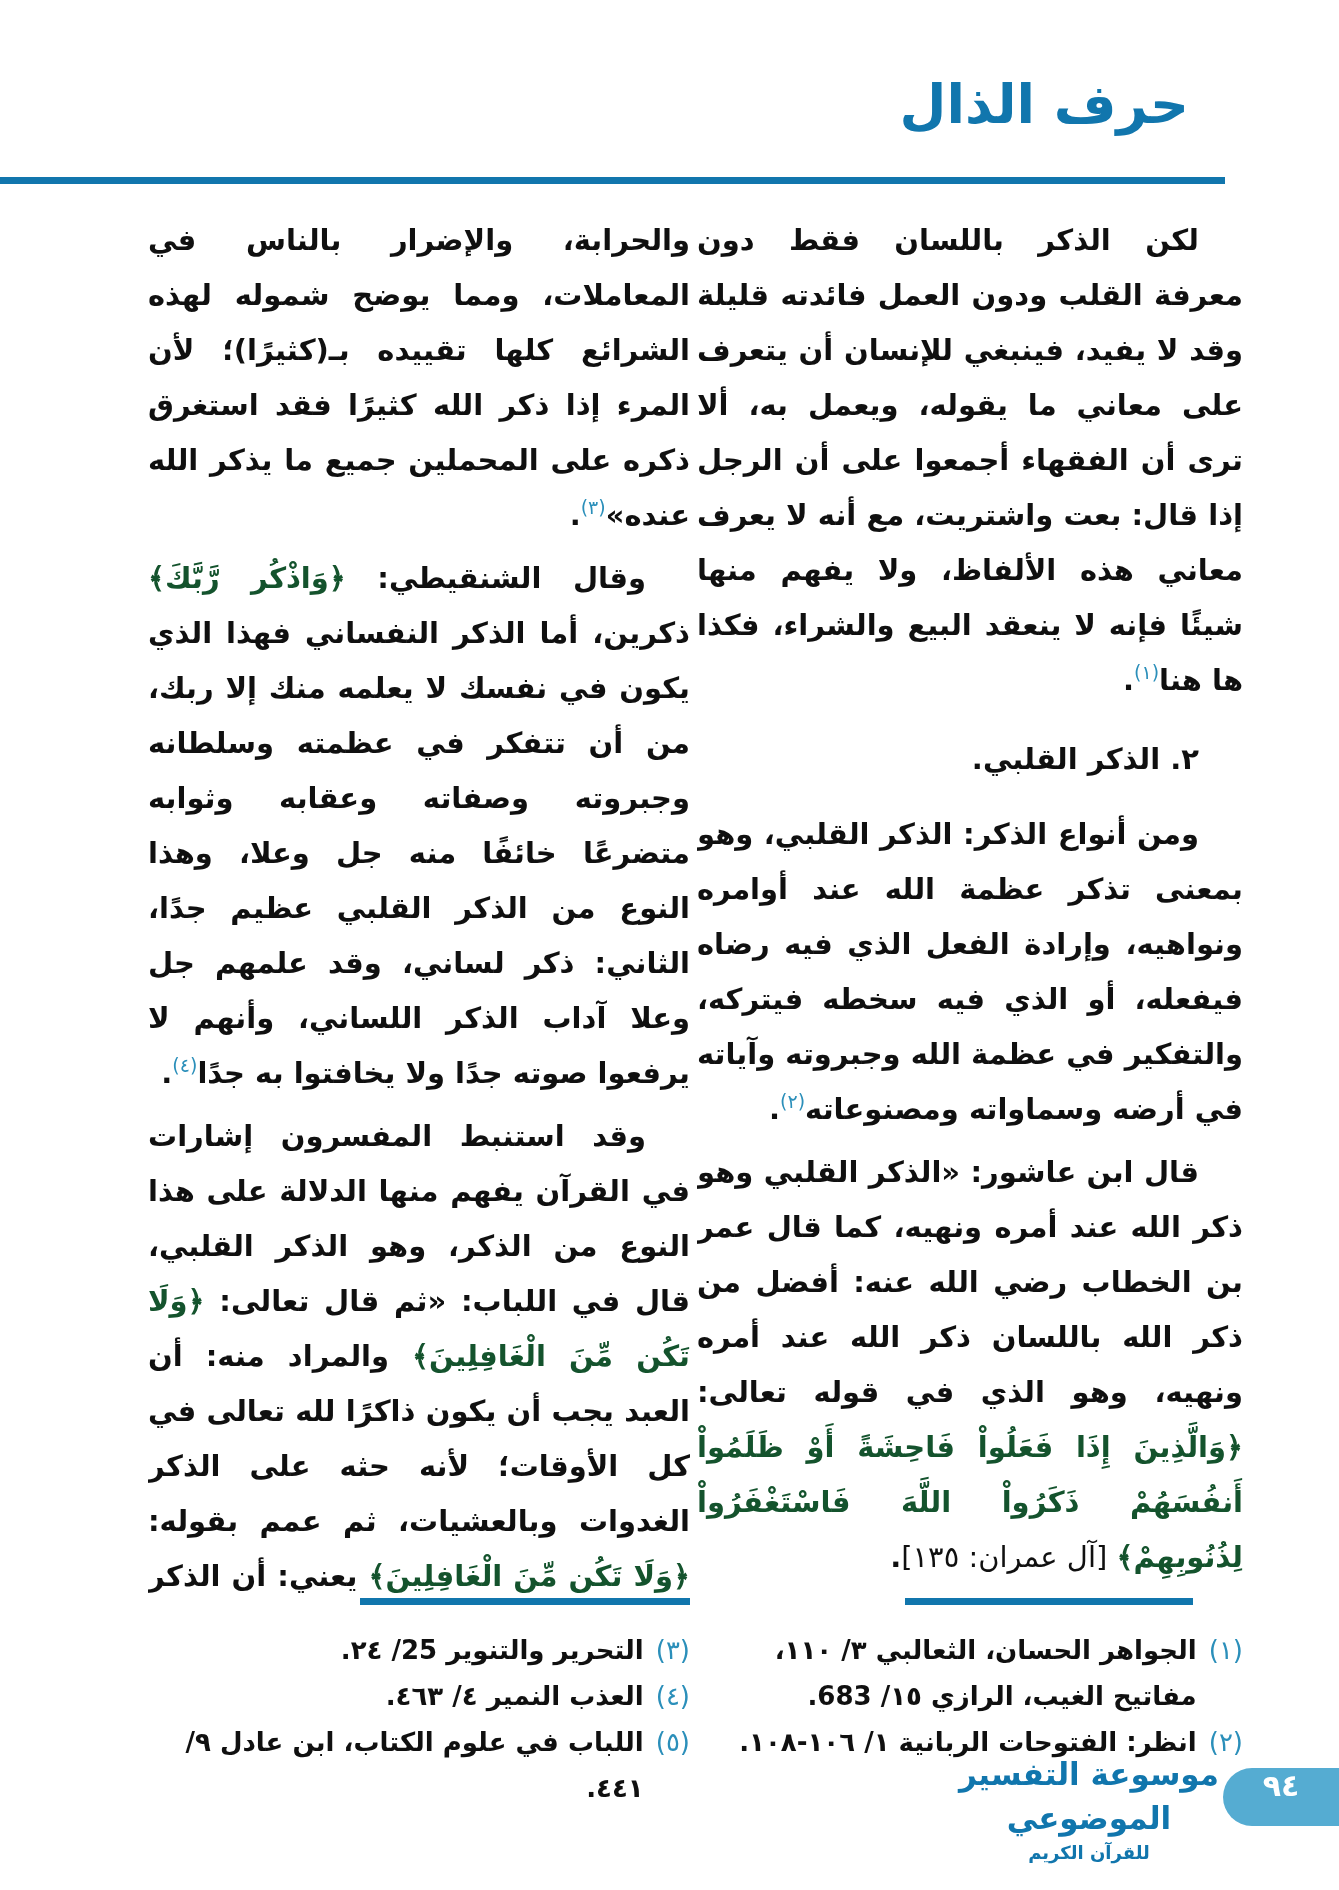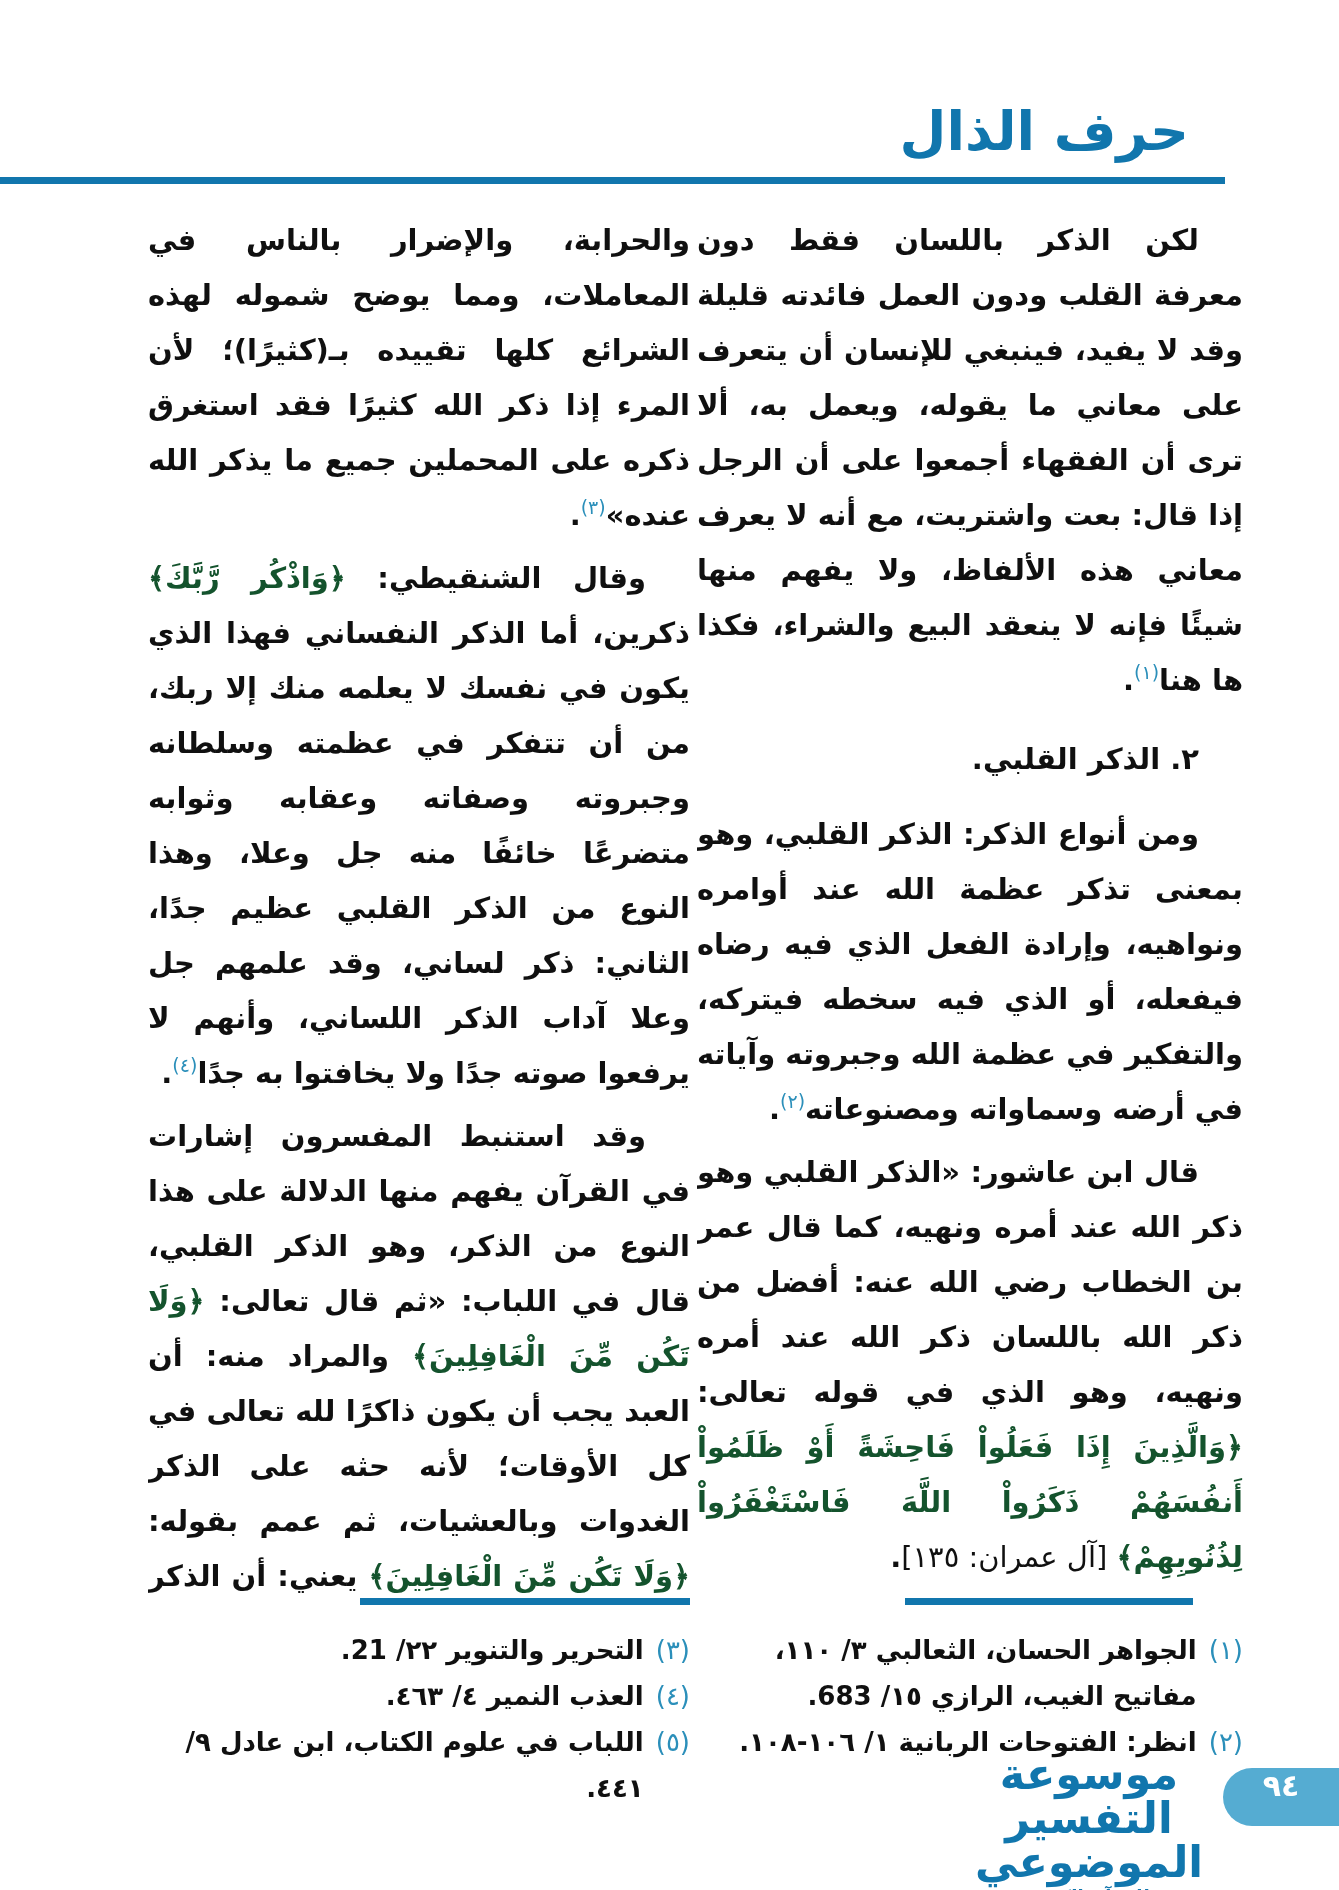"حرف الذال" .header-title { top: 100px -> 73px }
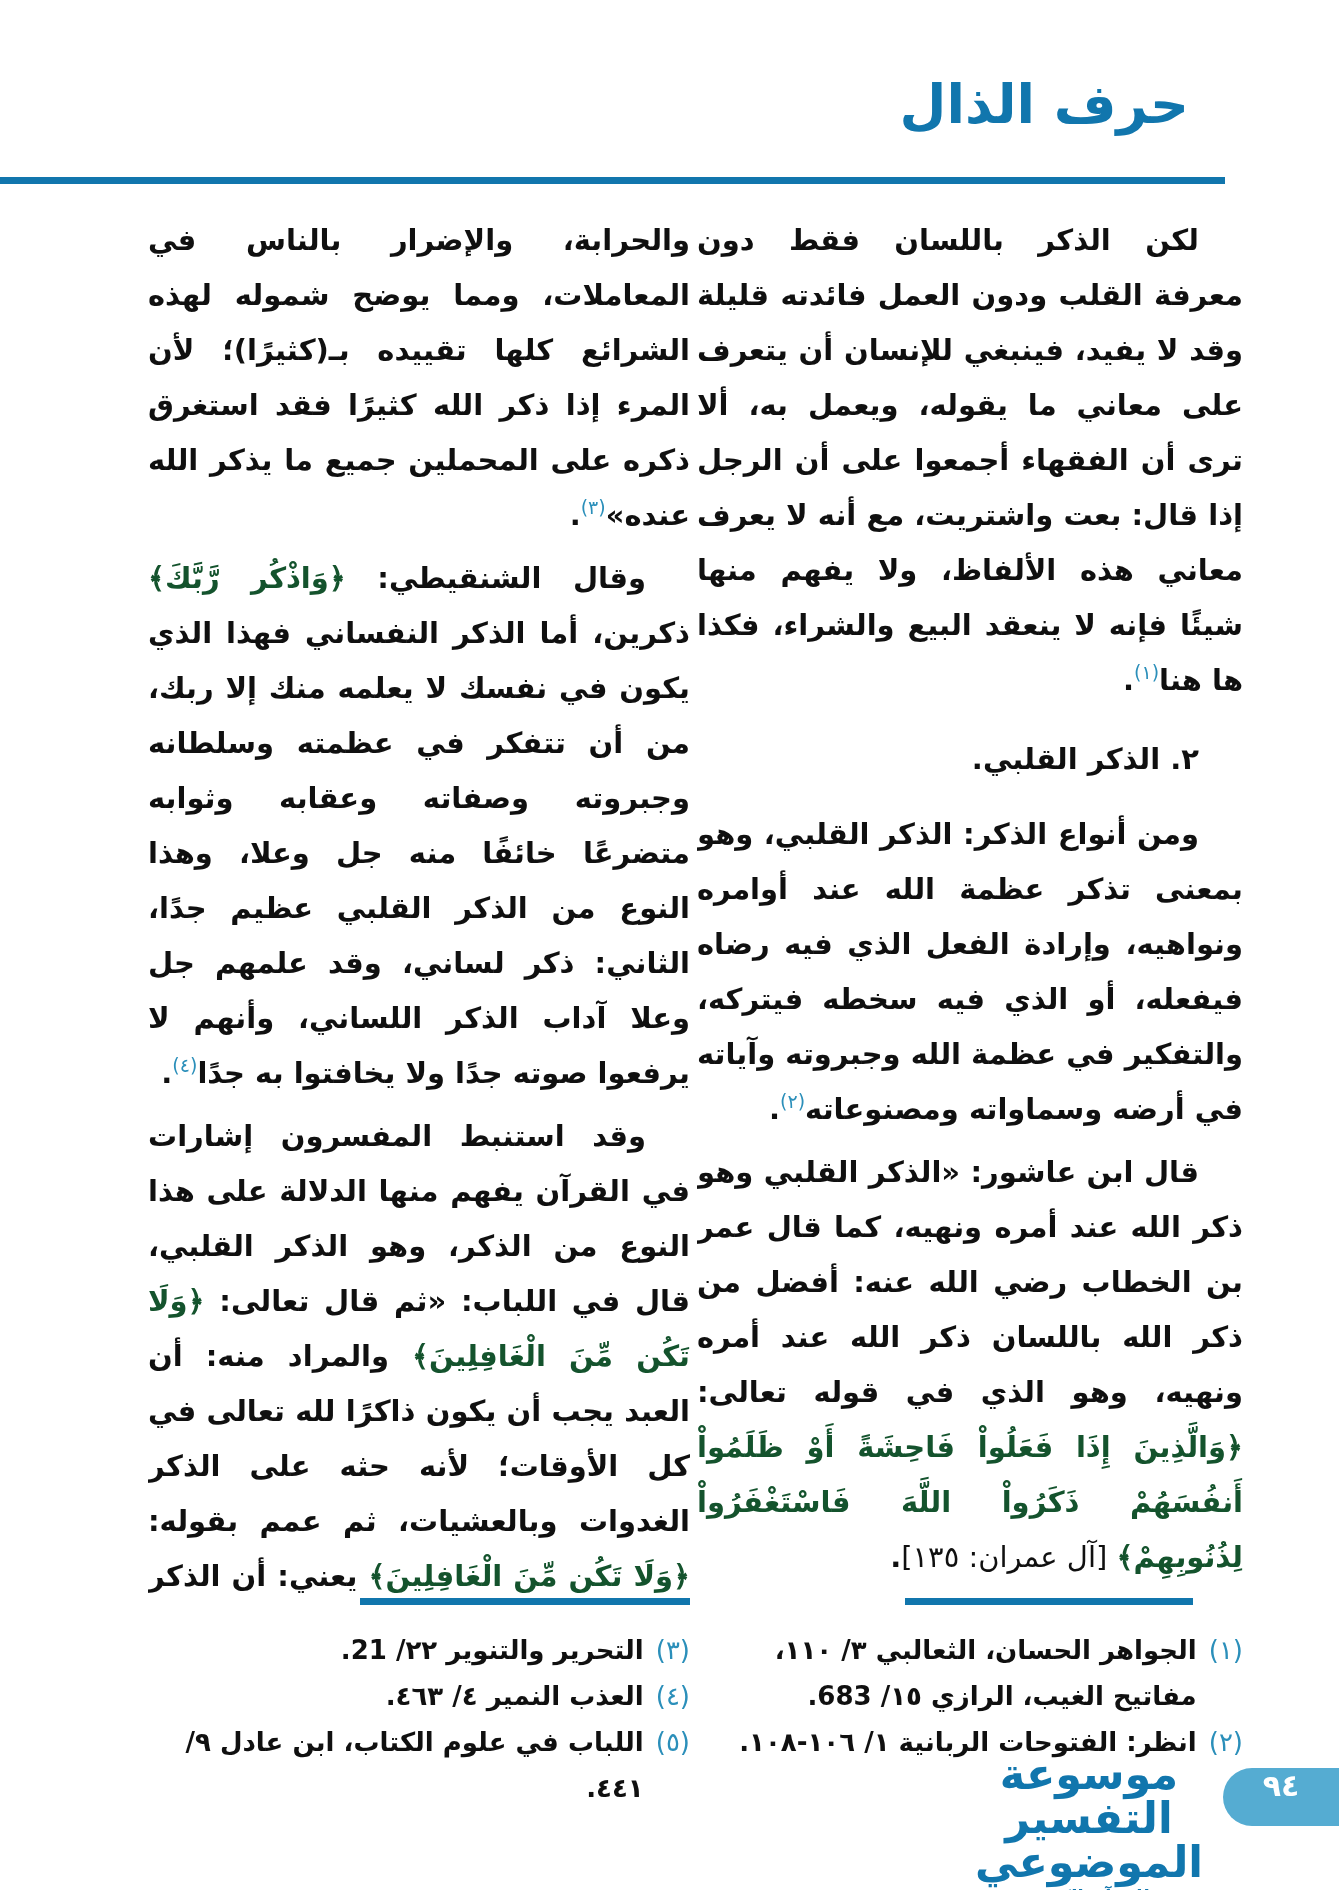"التحرير والتنوير ٢٢/ 21." span.fn-text { text: ٢٢/ 21 -> 25/ ٢٤ }
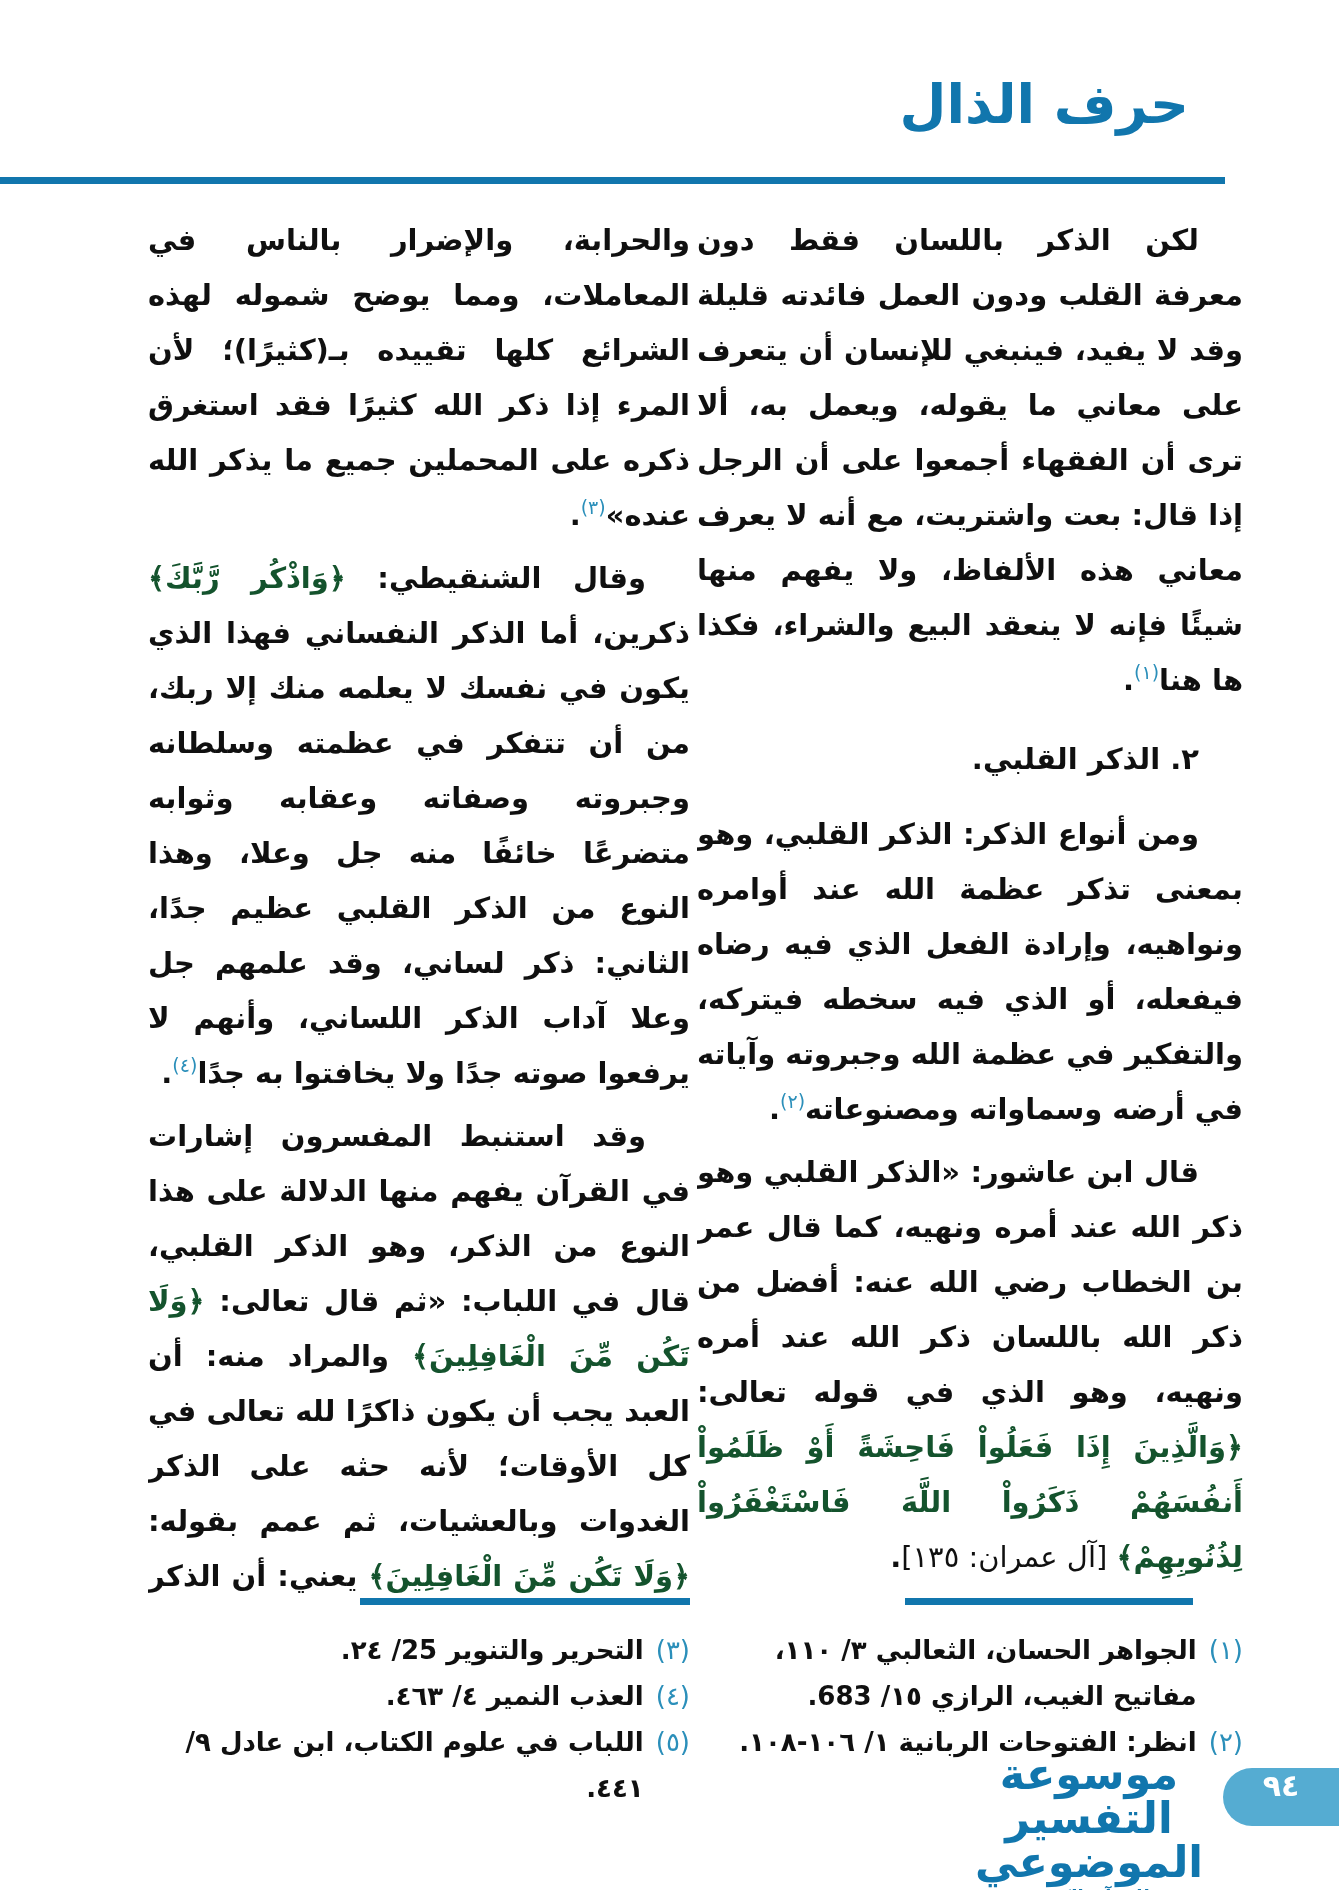"موسوعة التفسير الموضوعي" .footer-logo .l1 { font-size: 43px -> 31px }
